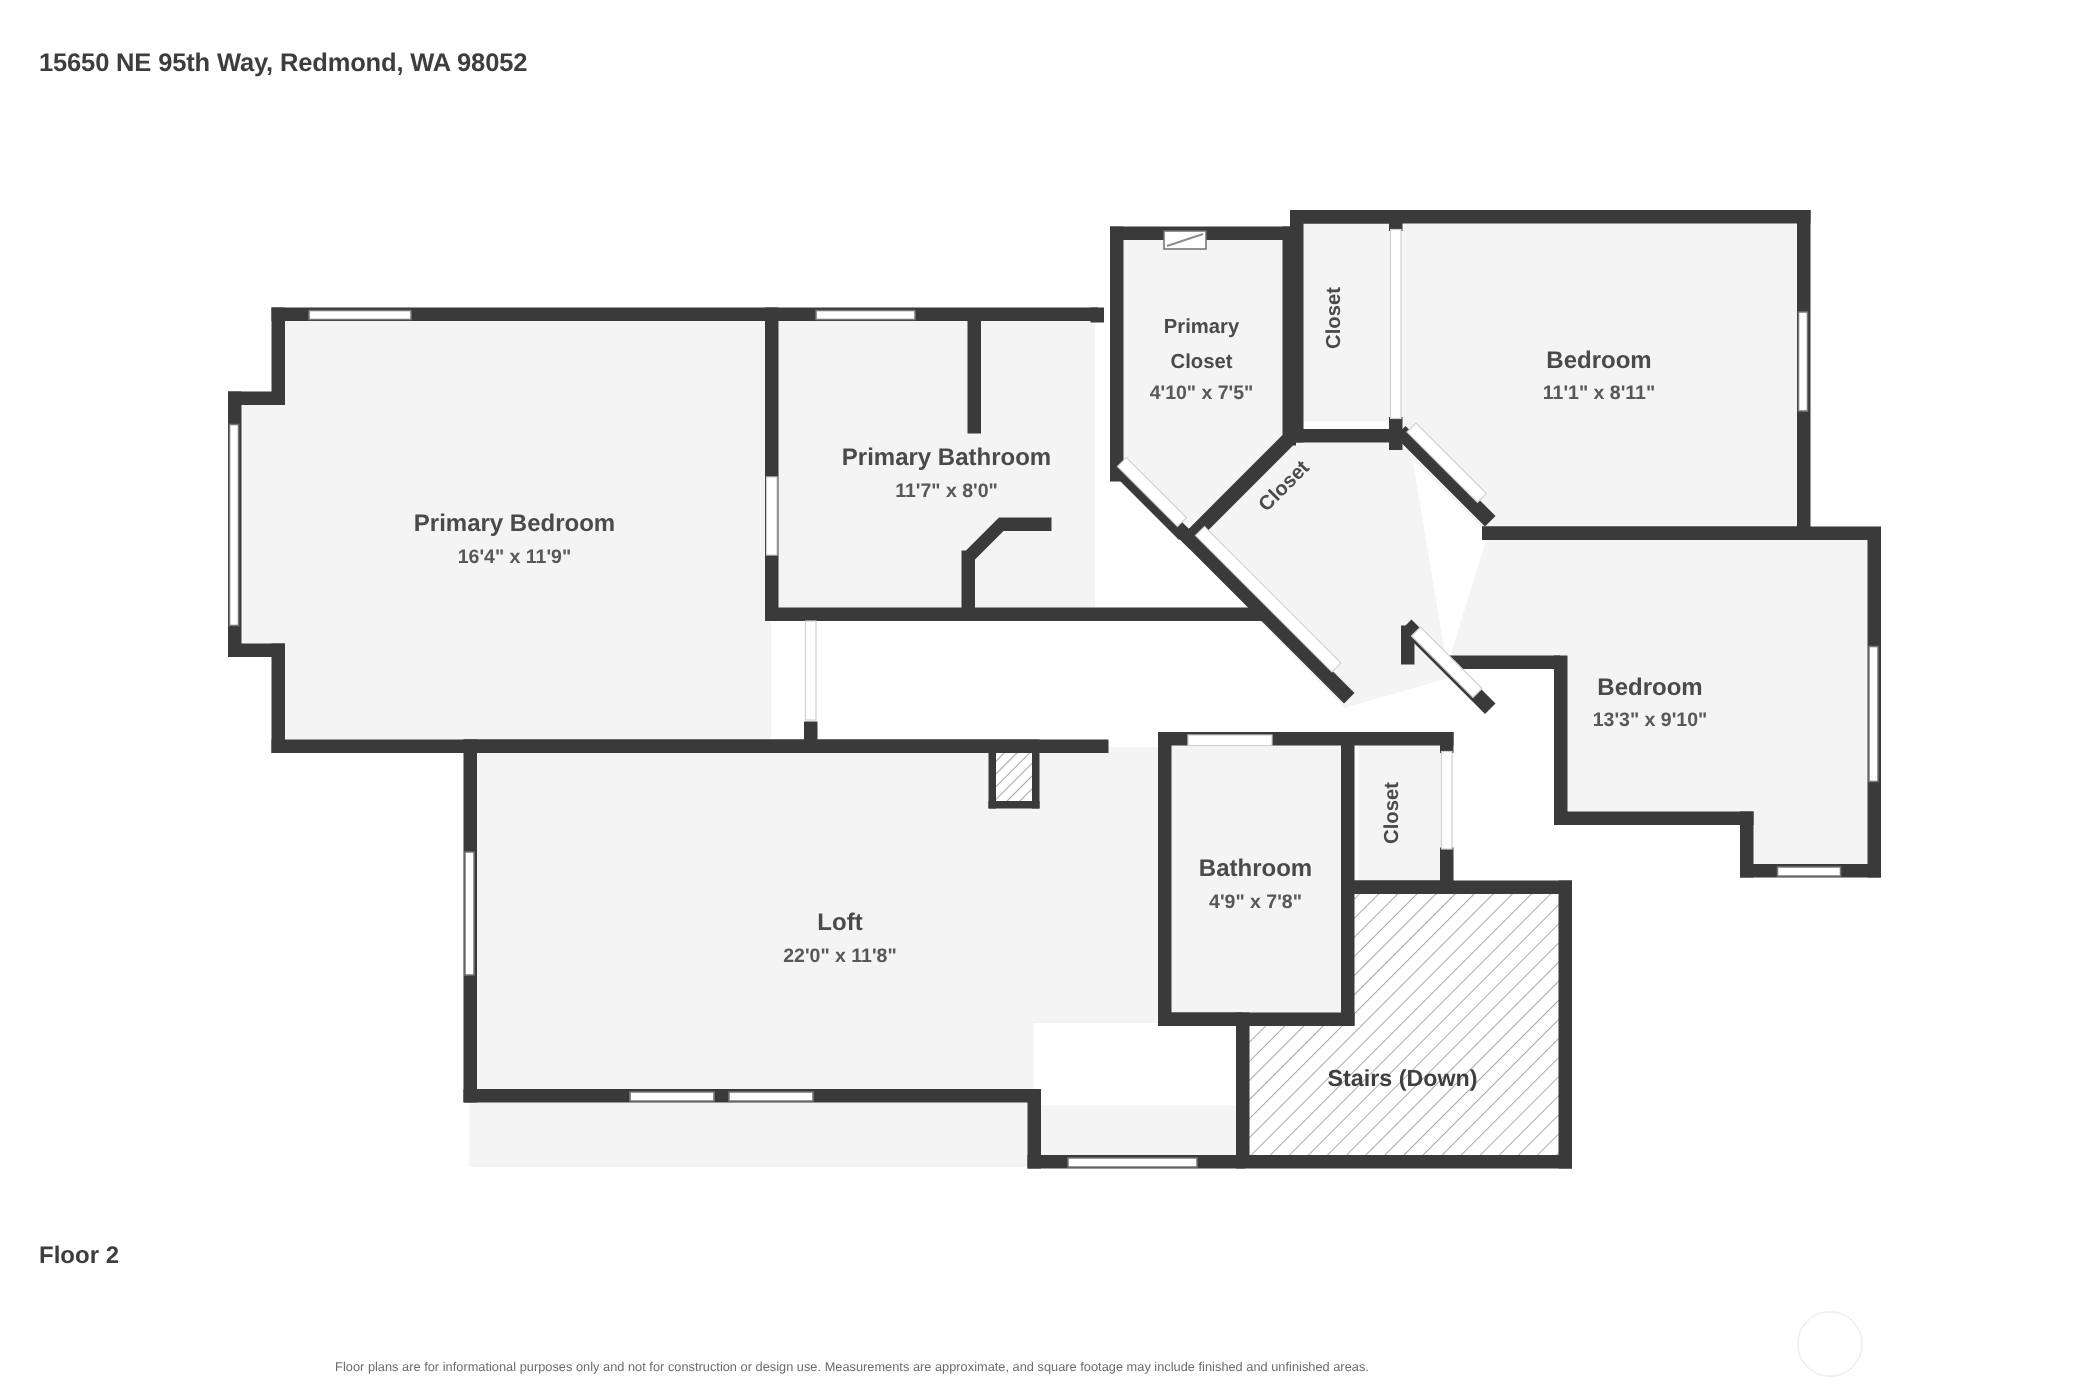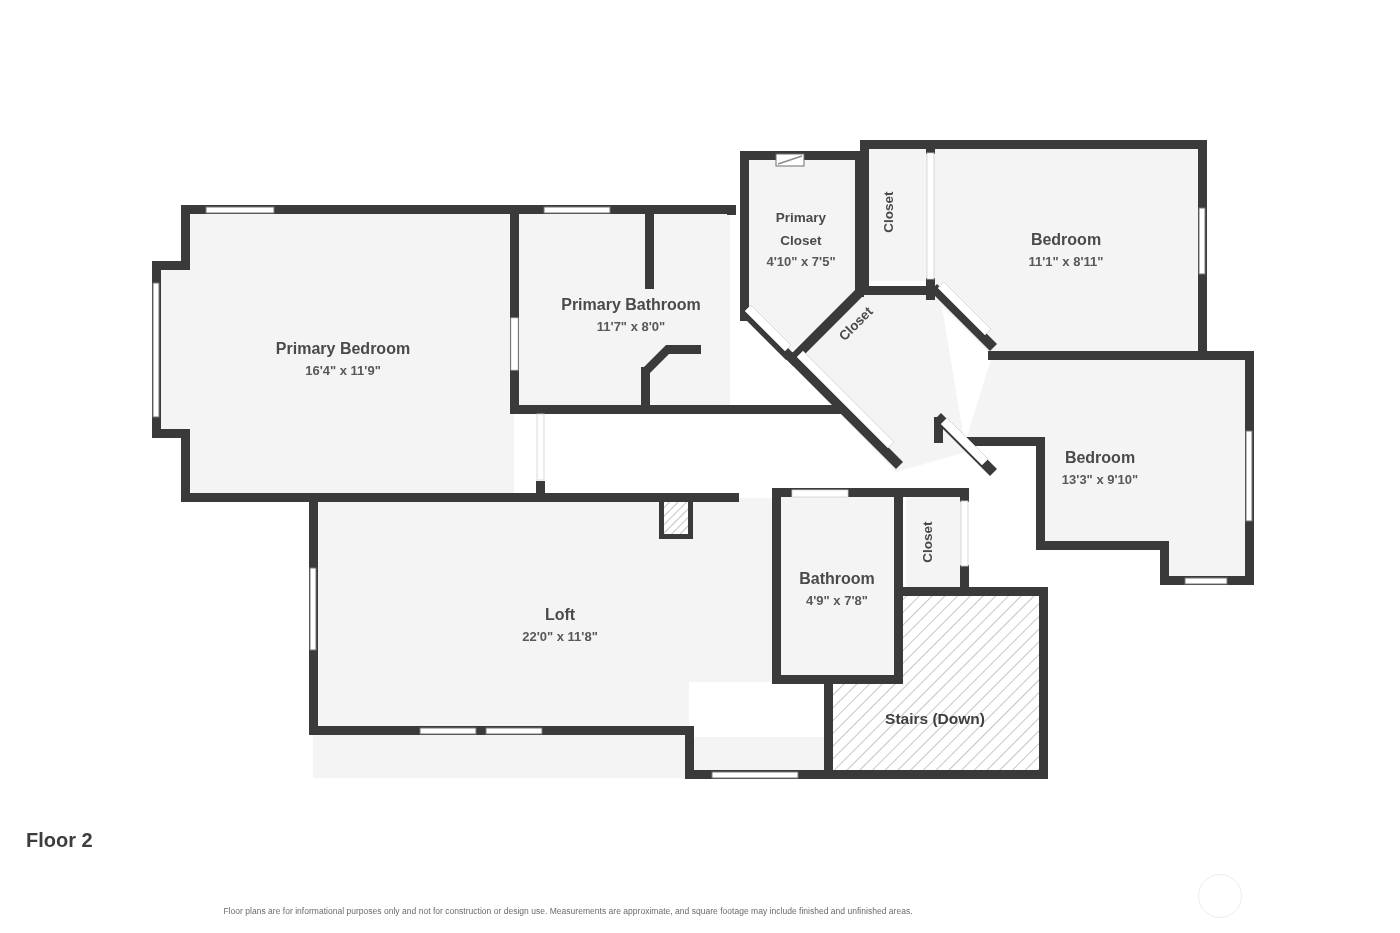"15650 NE 95th Way, Redmond," div { html: none -> <div>15650 NE 95th Way, Redmond, WA 98052</div> }
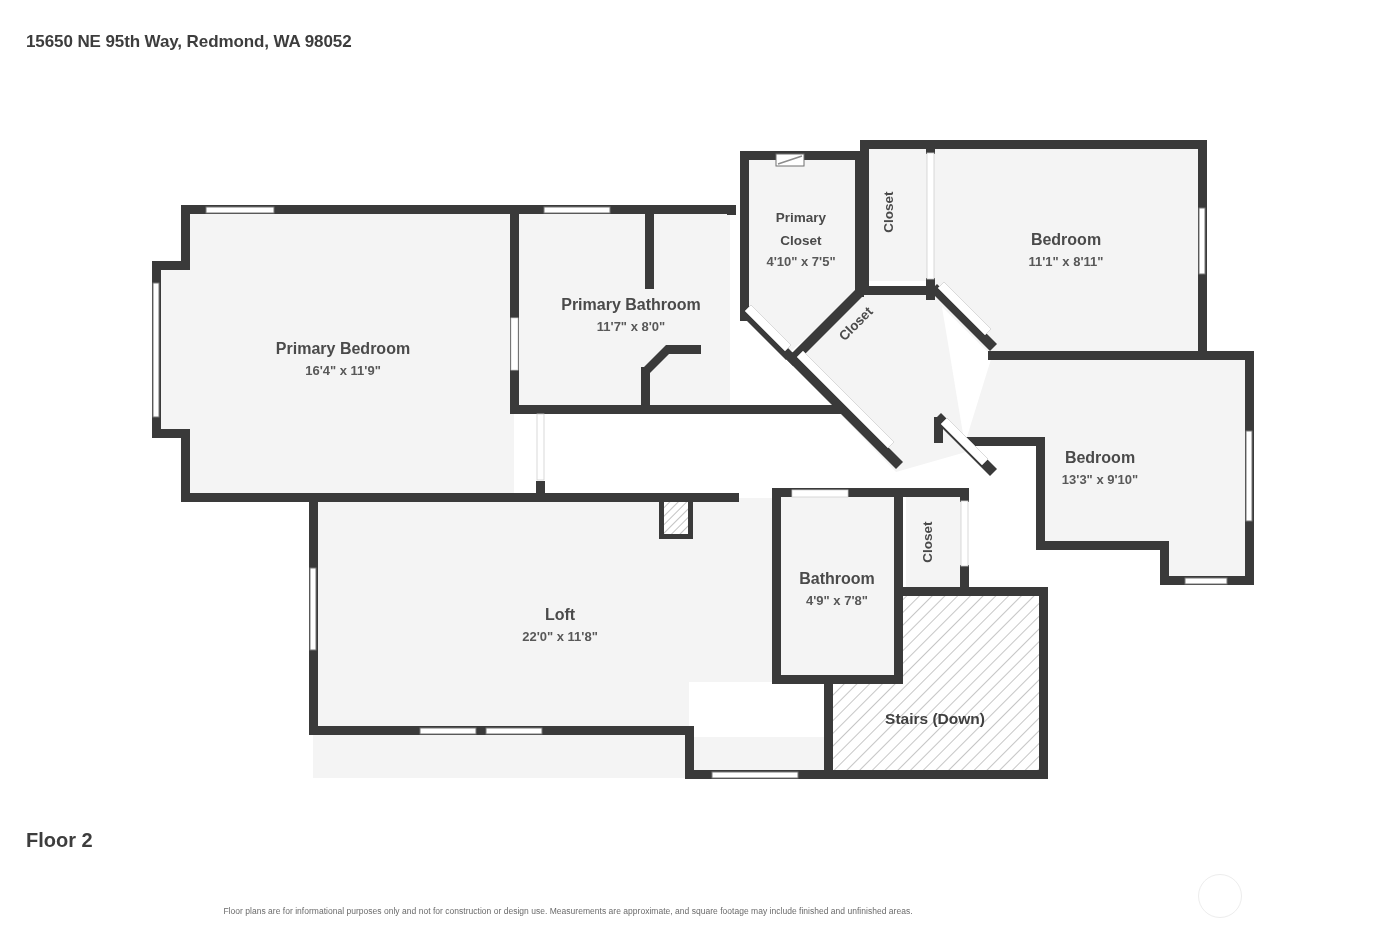"Floor 2" #floor-label { font-size: 20px -> 16px }
